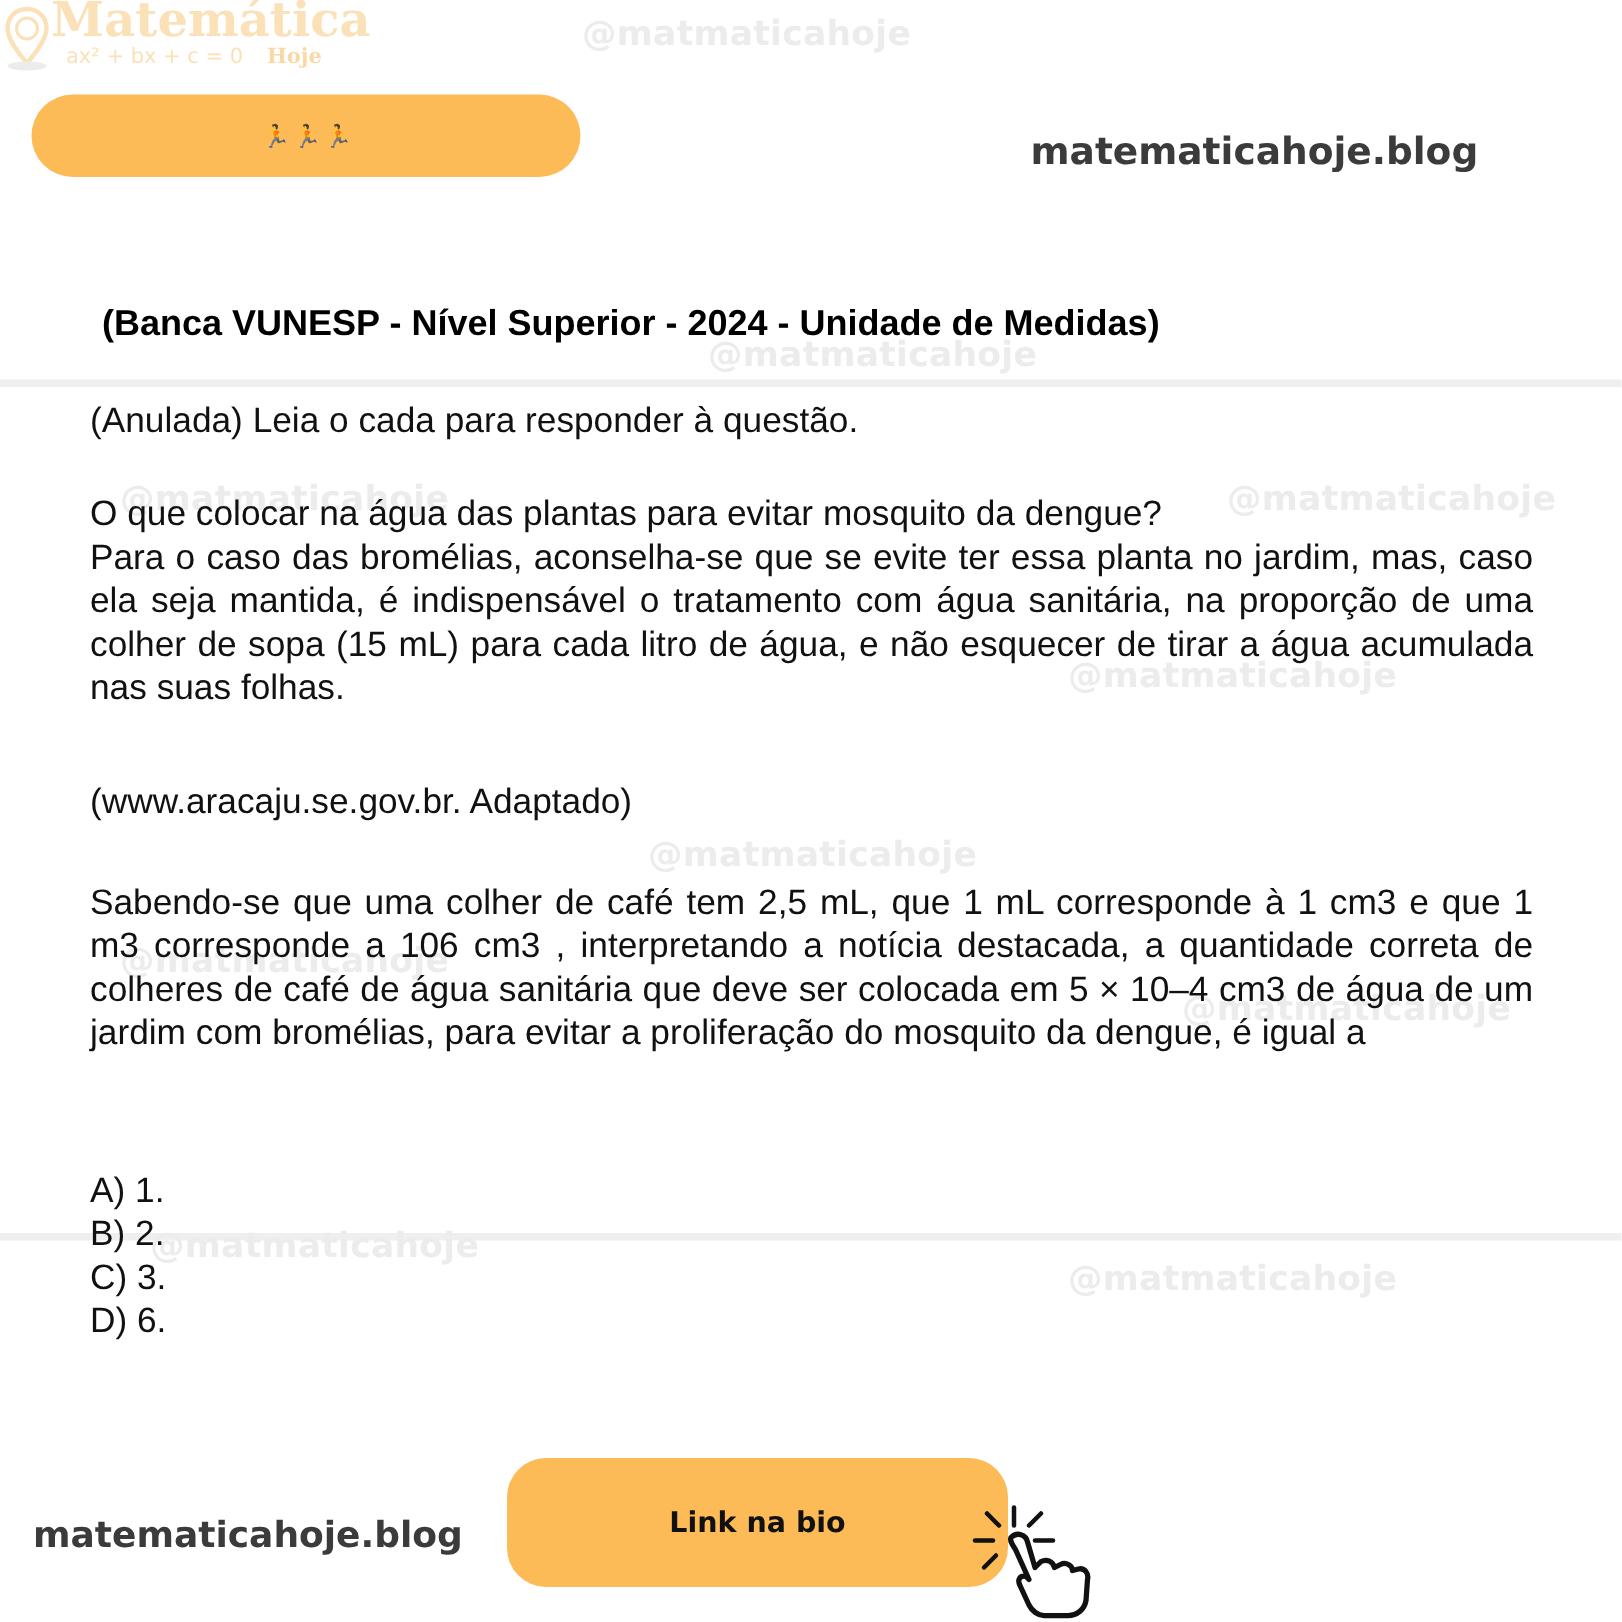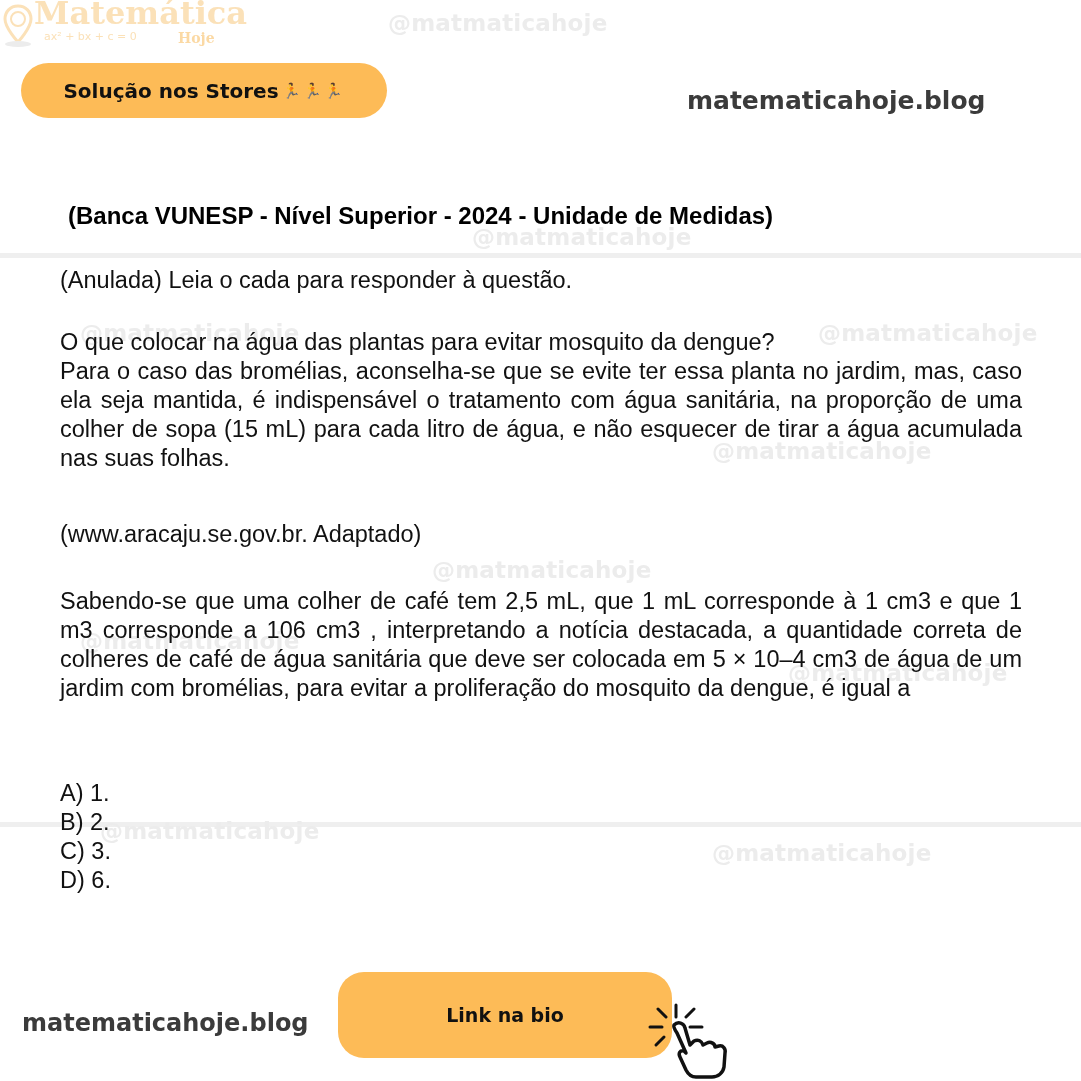"ax² + bx + c" .logo-formula { font-size: 11px -> 14px }
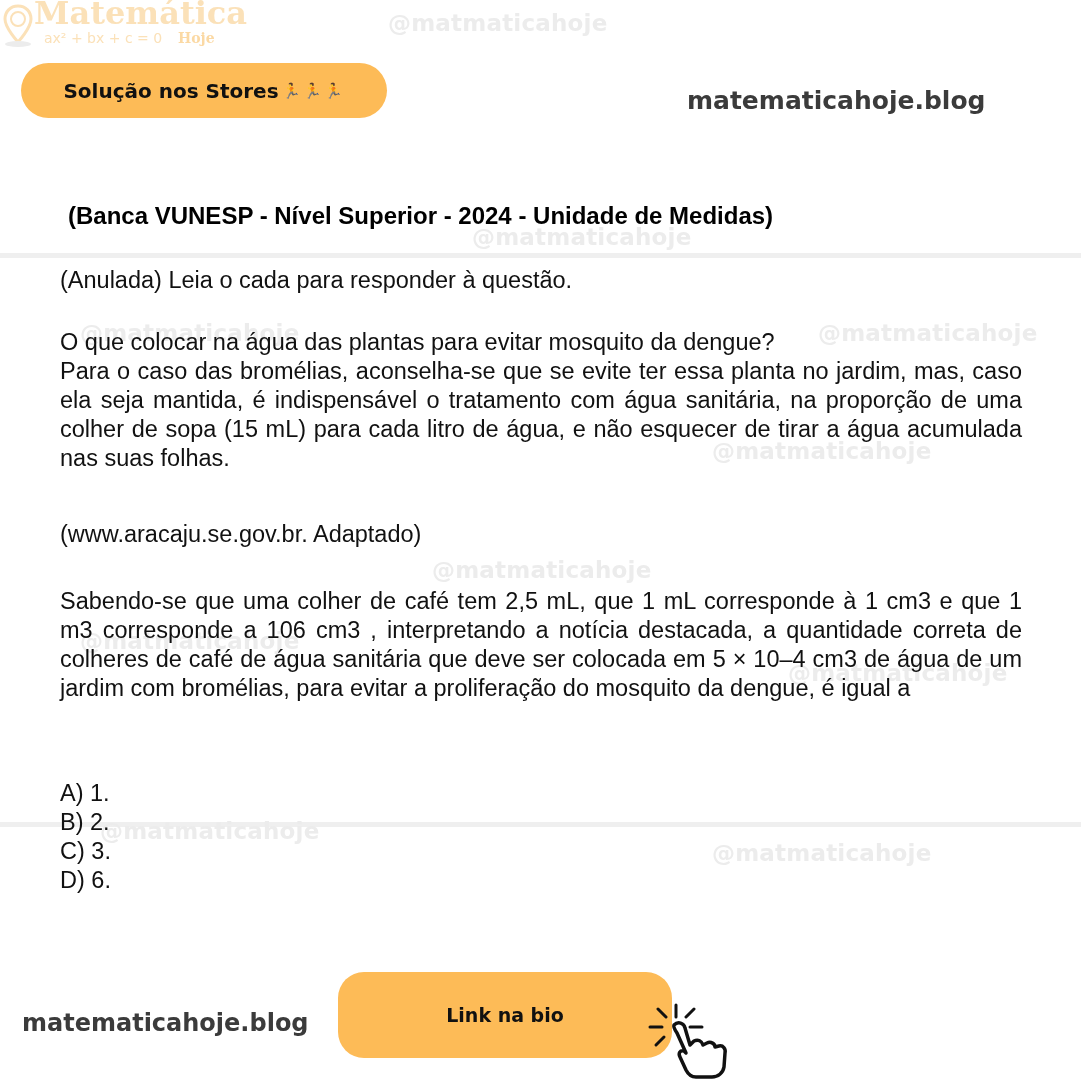"Solução nos Stores" span { html: <span>Solução nos Stores</span> -> none }
